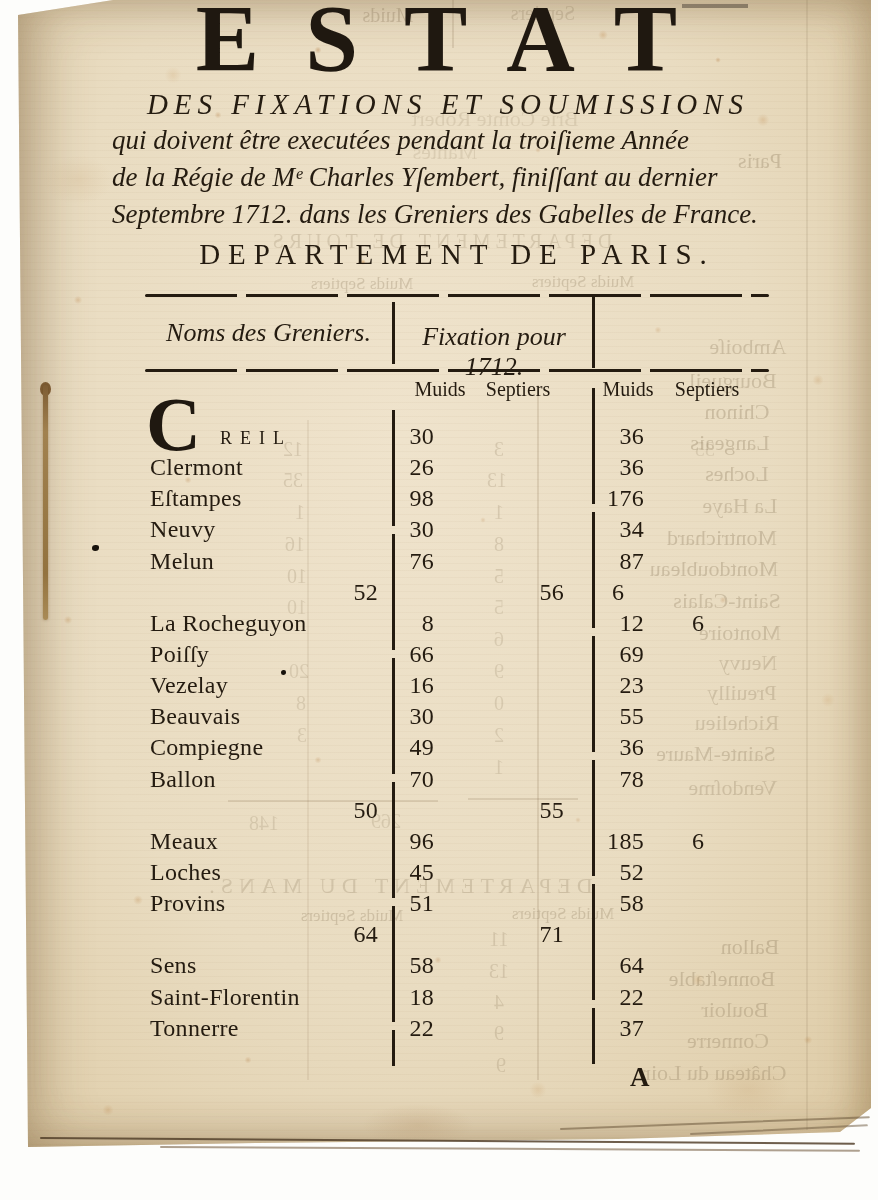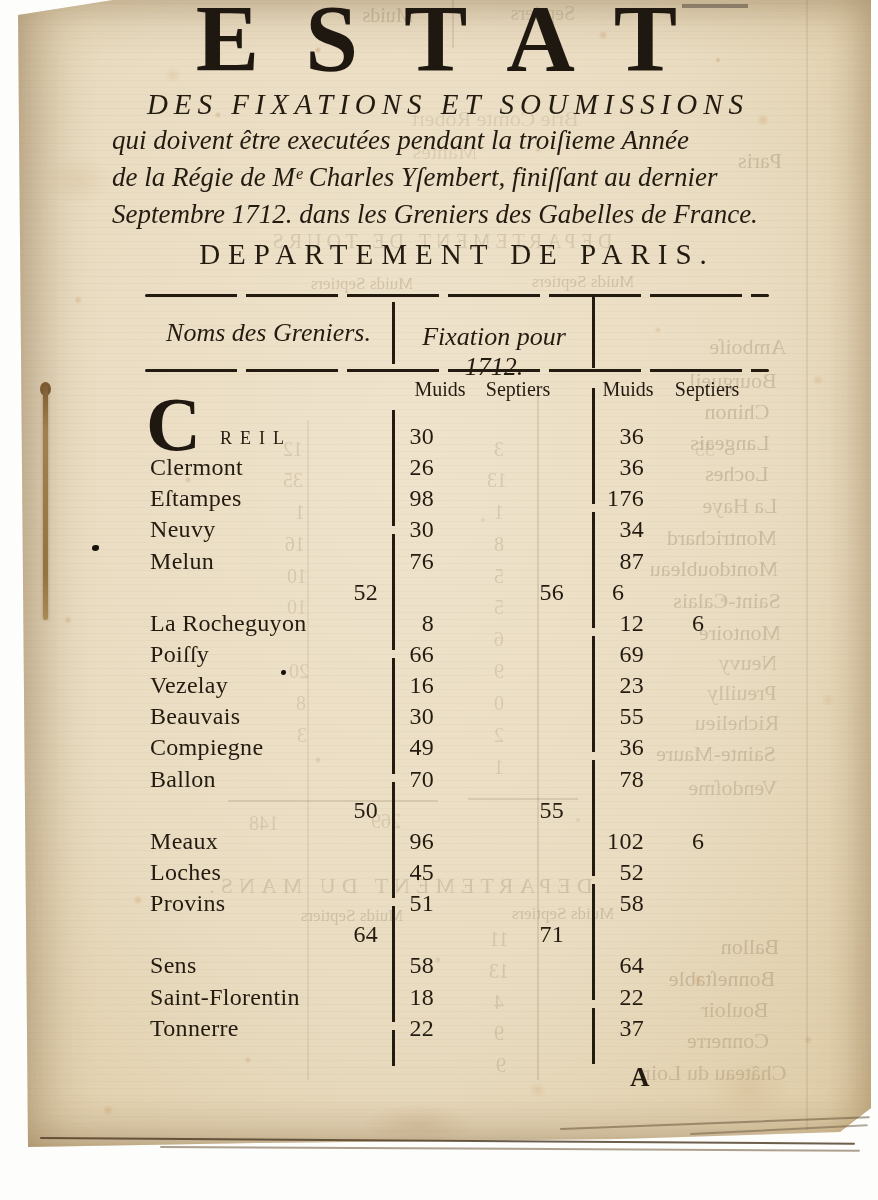"102" div.c { text: 102 -> 185 }
